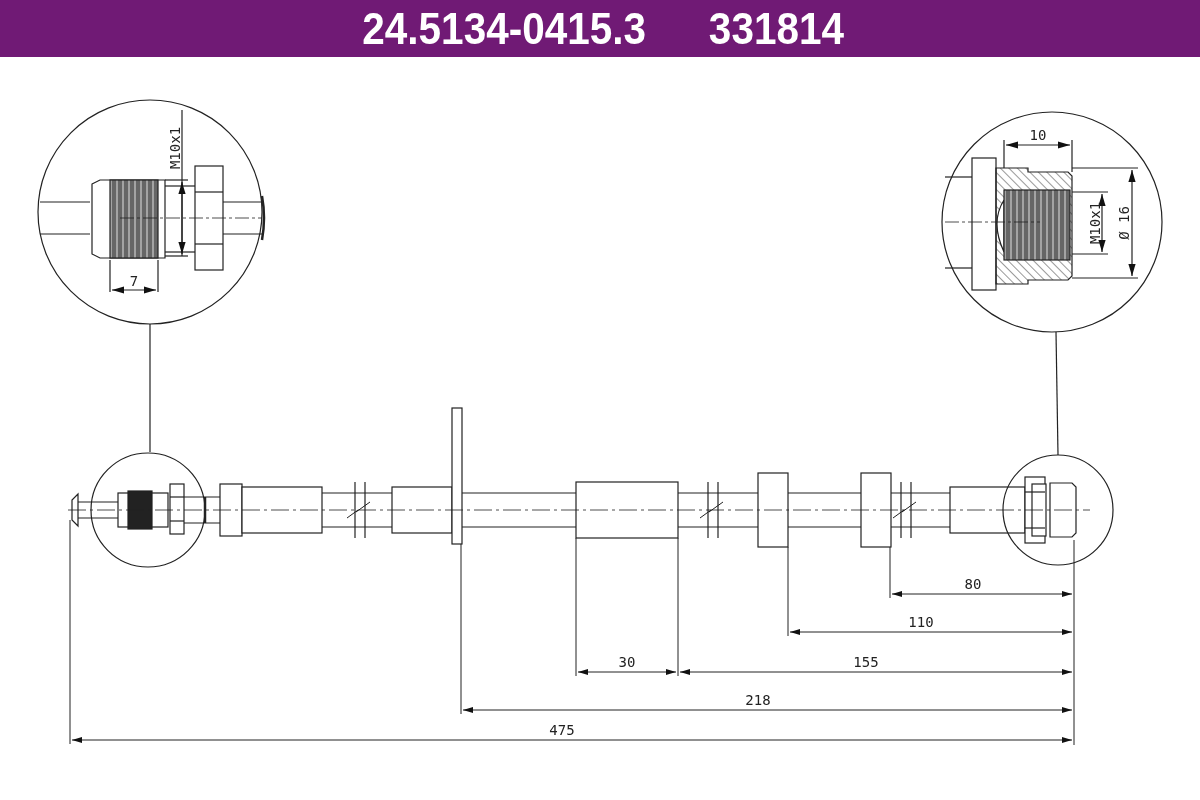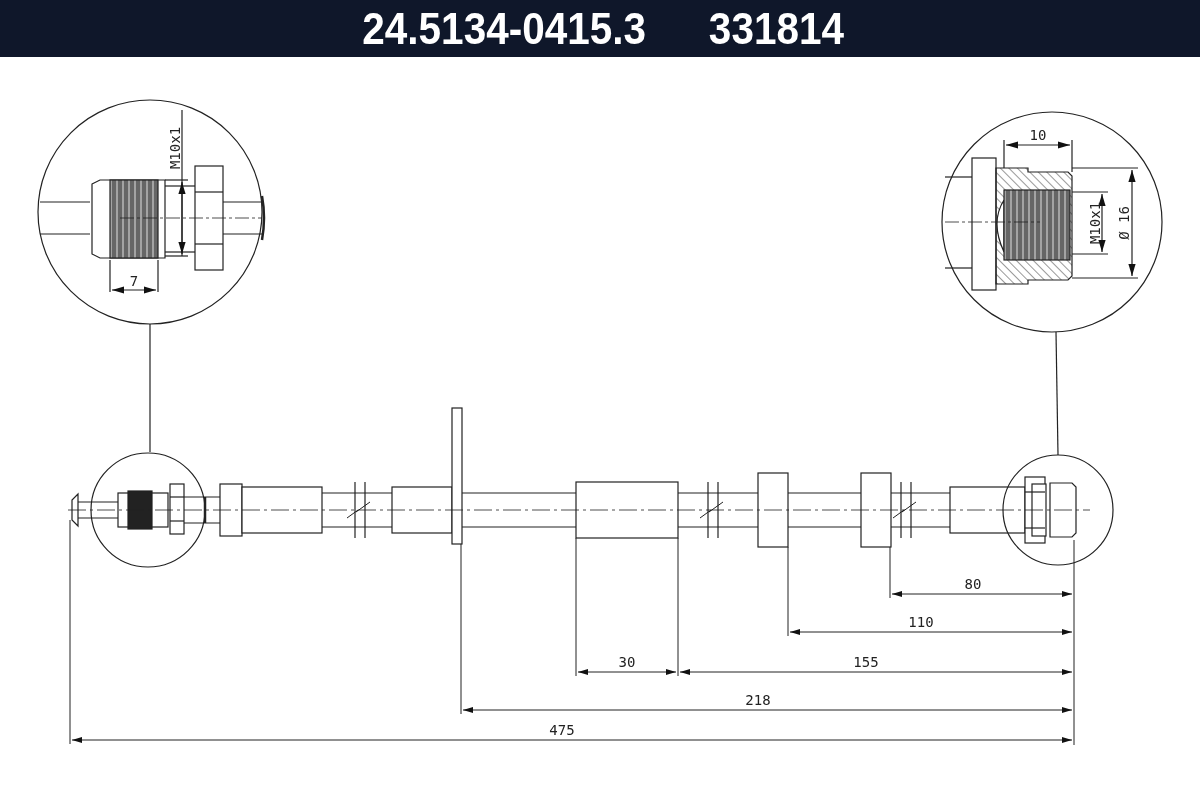"24.5134-0415.3" .header { background: #0f172a -> #701a75 }
